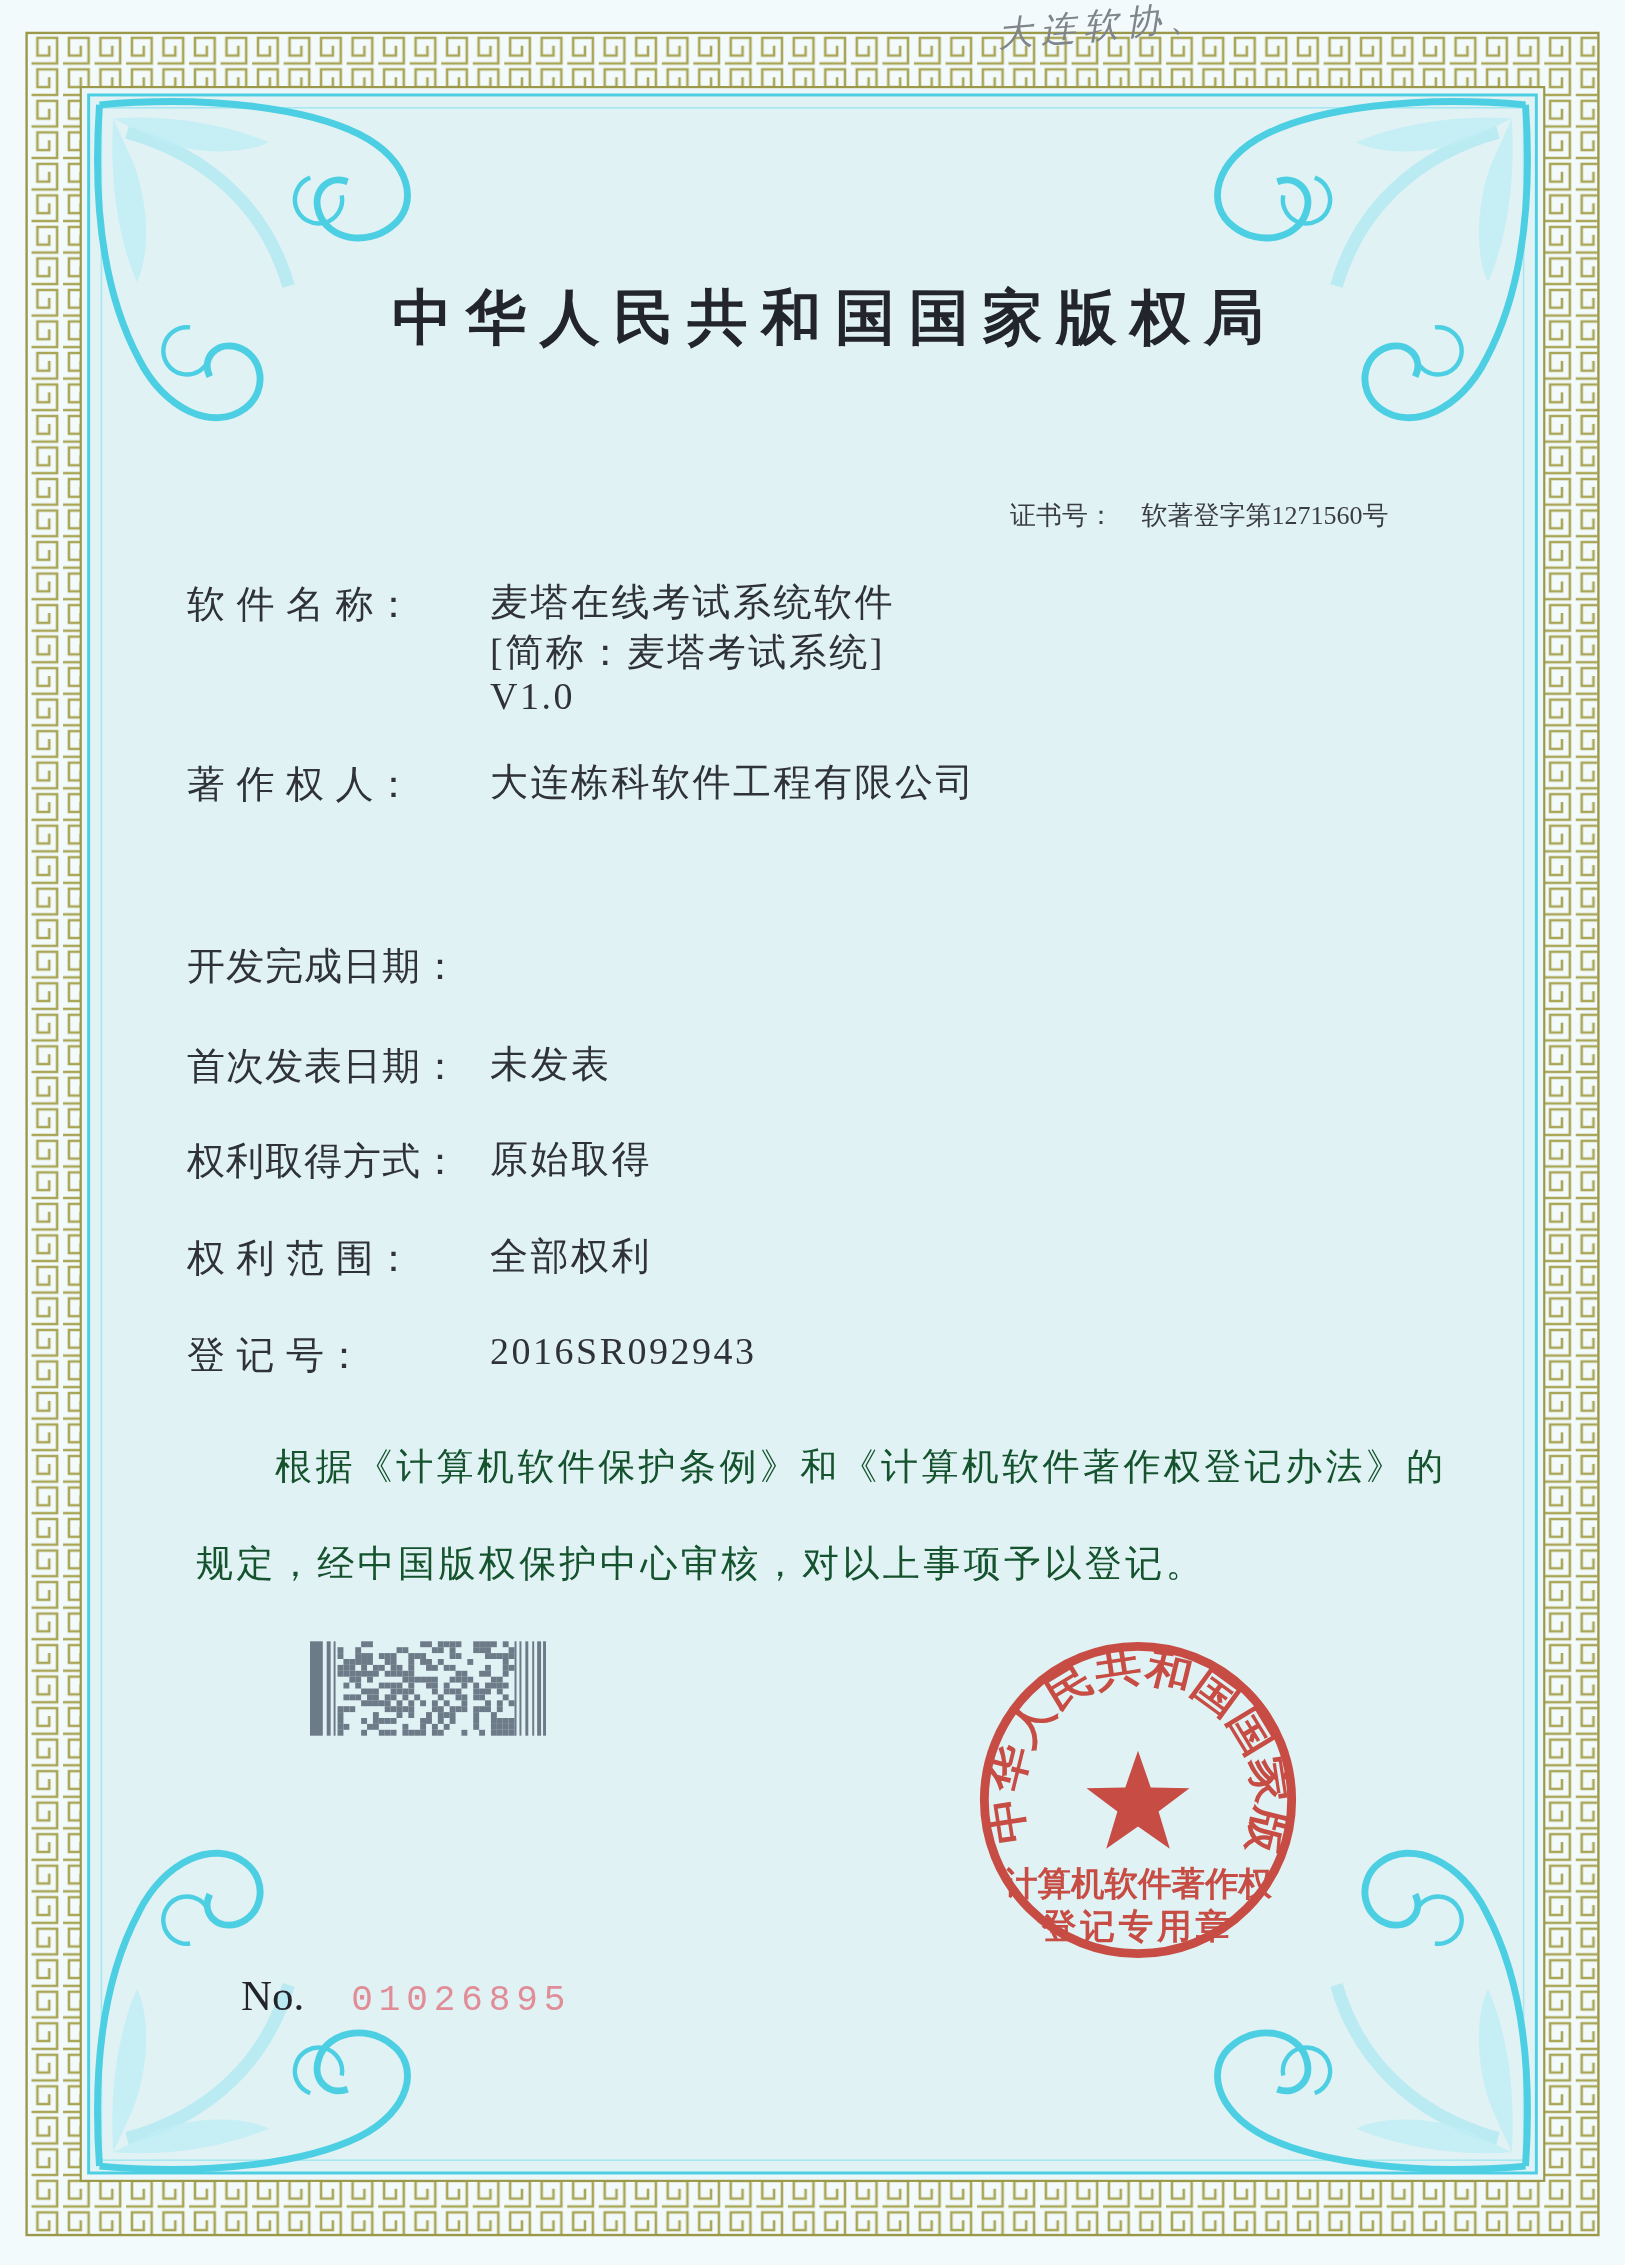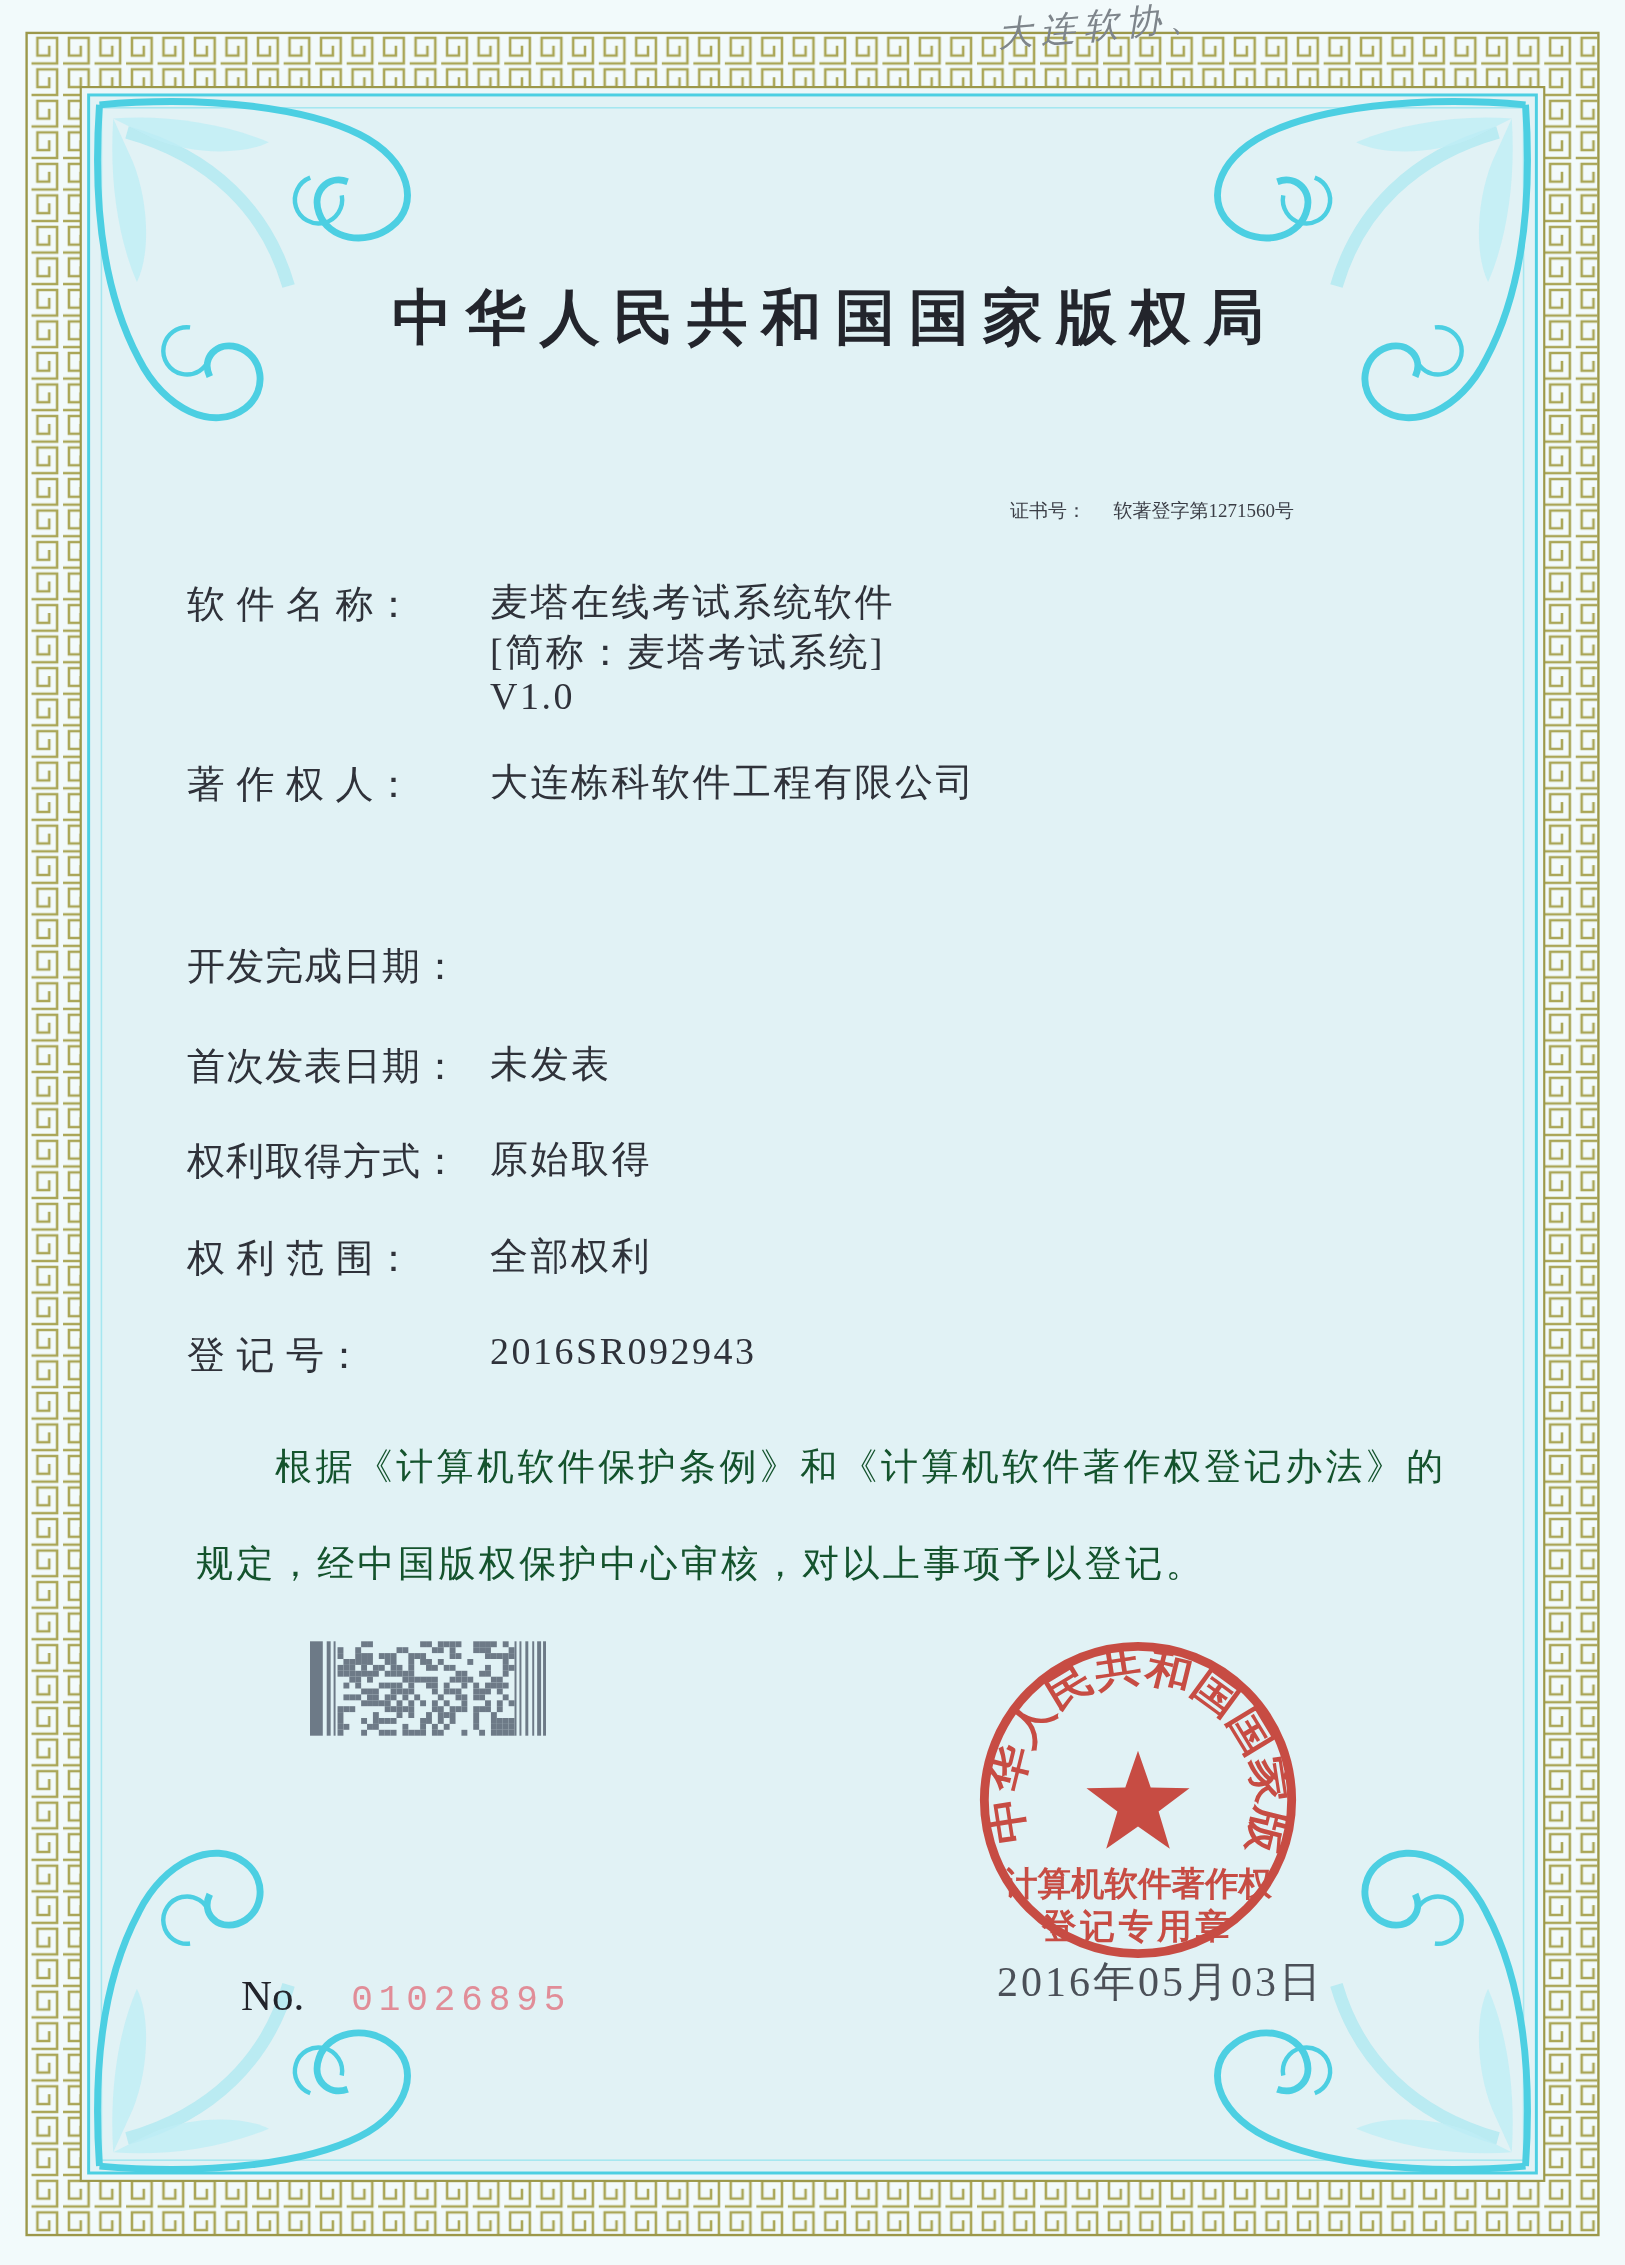"证书号：" .certno { font-size: 19px -> 26px }
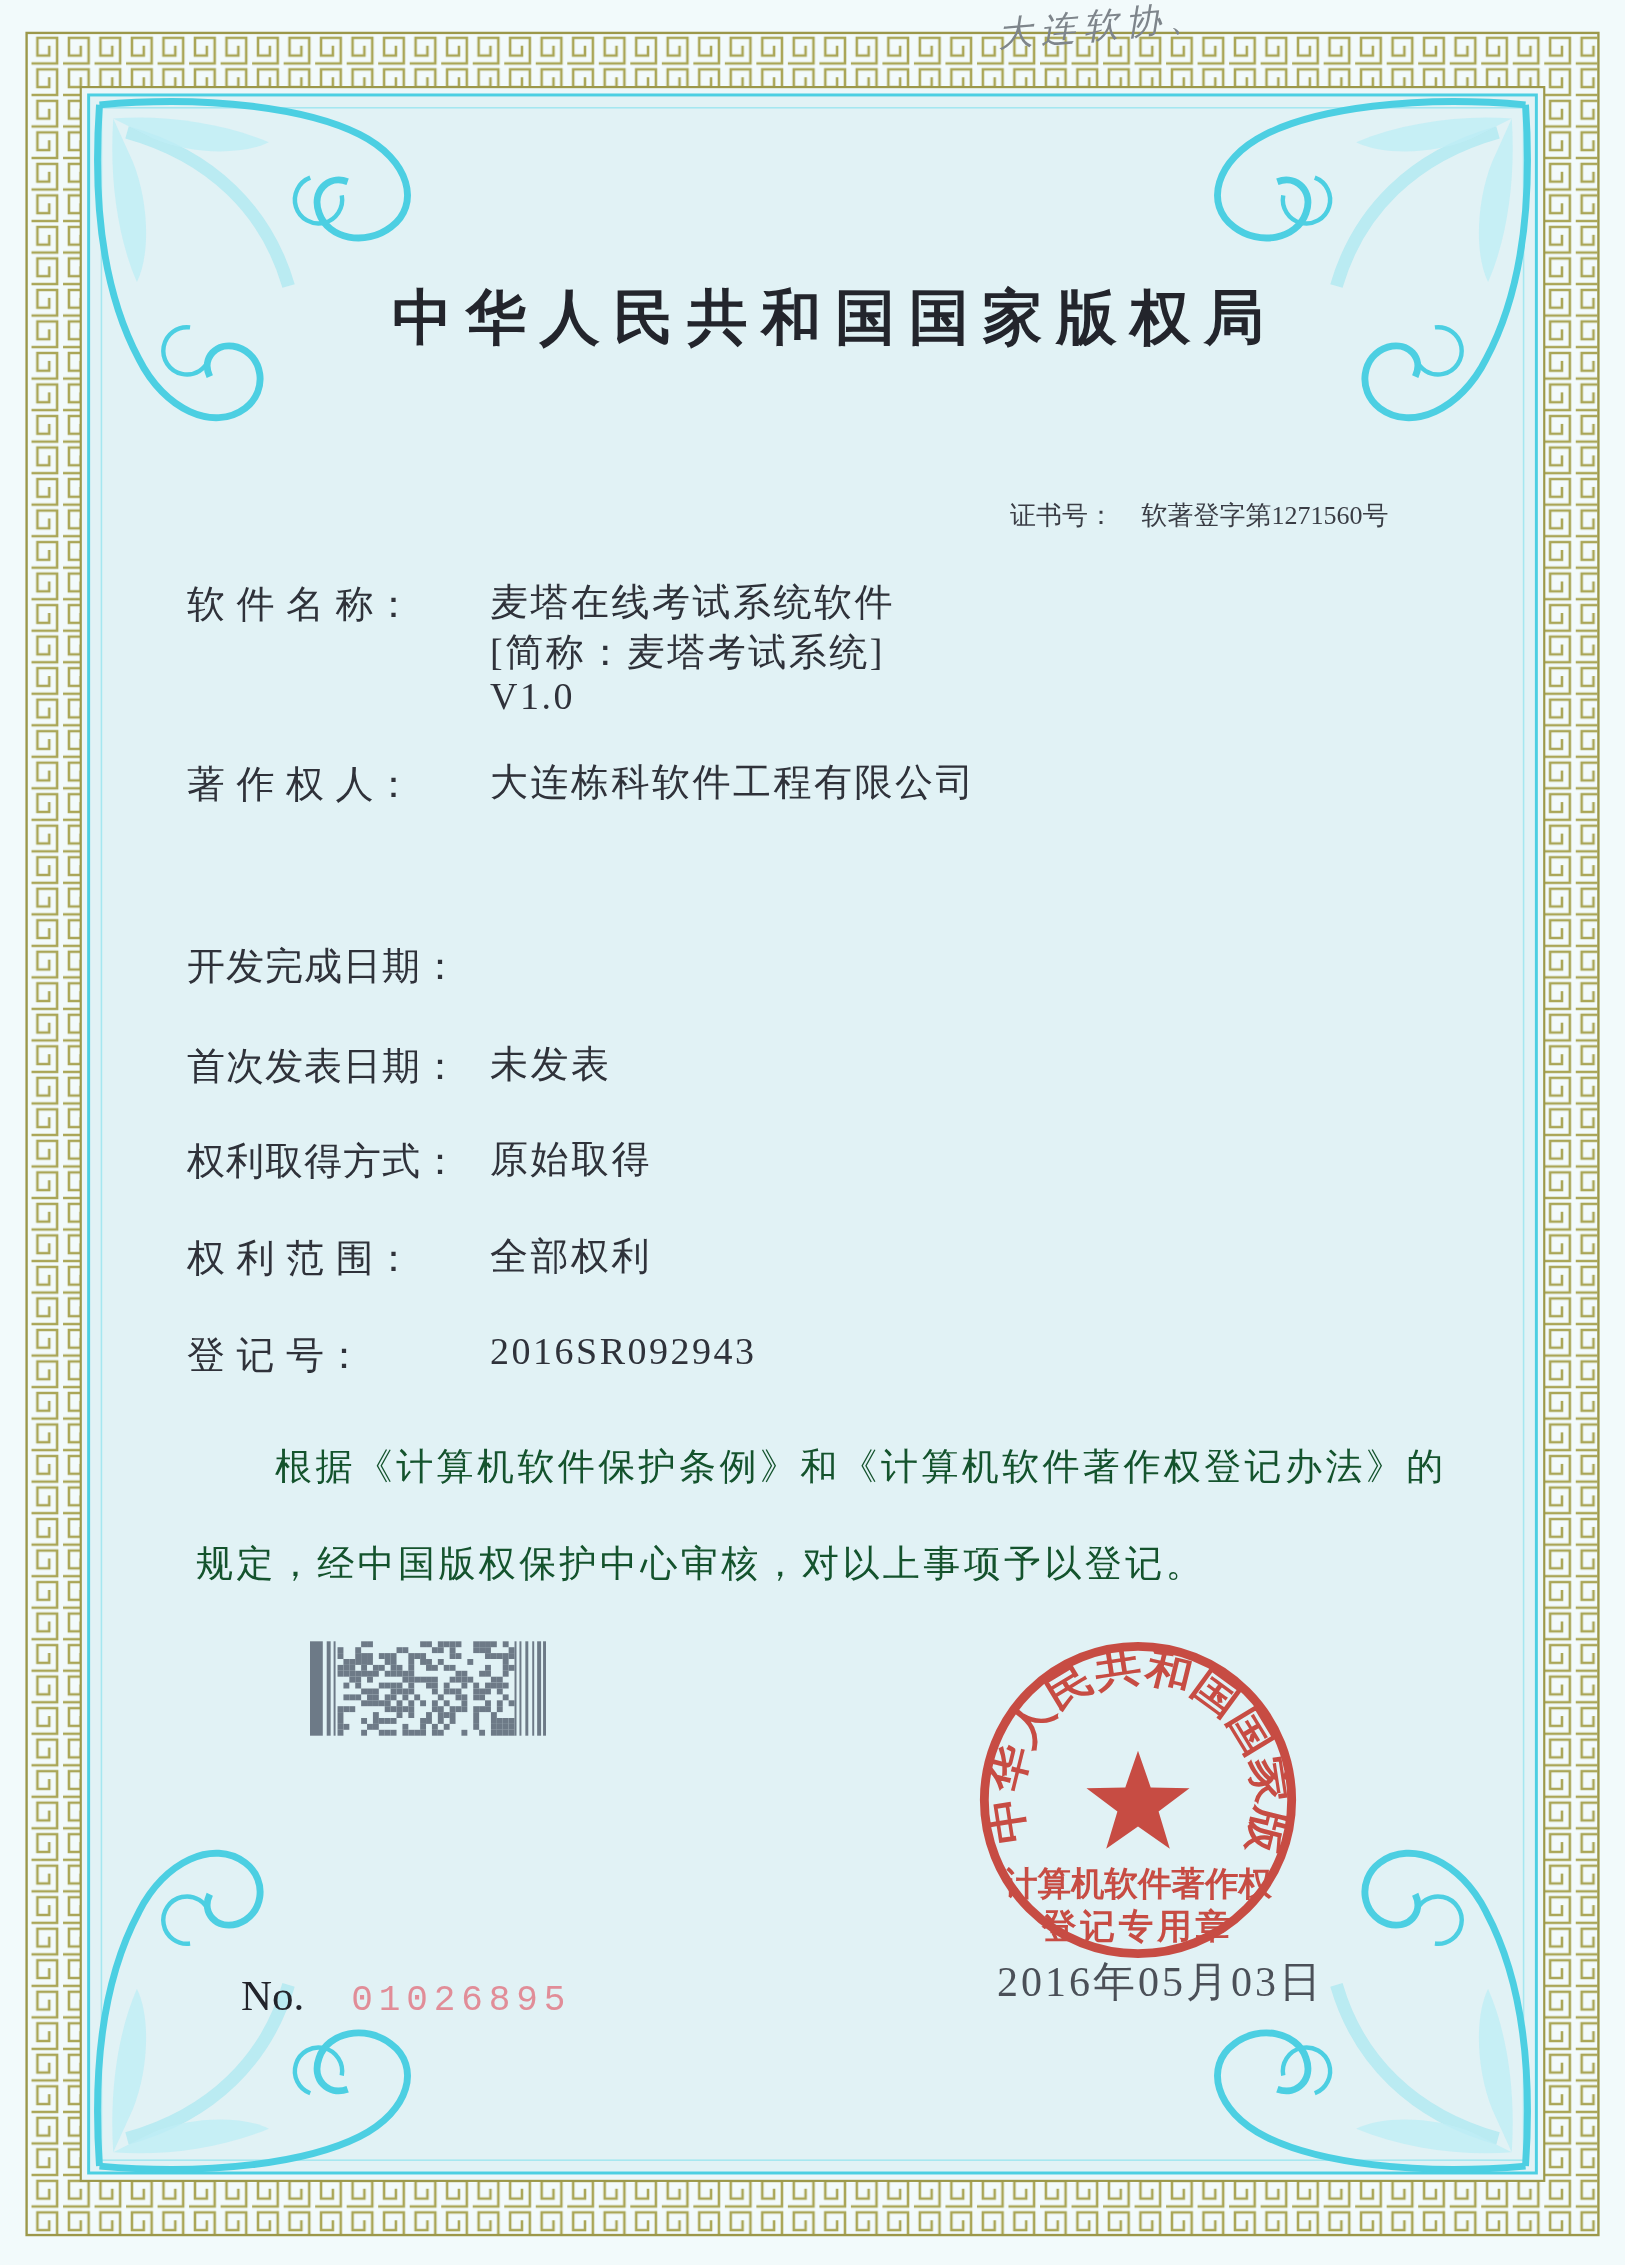"2016年05月03日" div.abs { html: <div>2016年05月03日</div> -> none }
